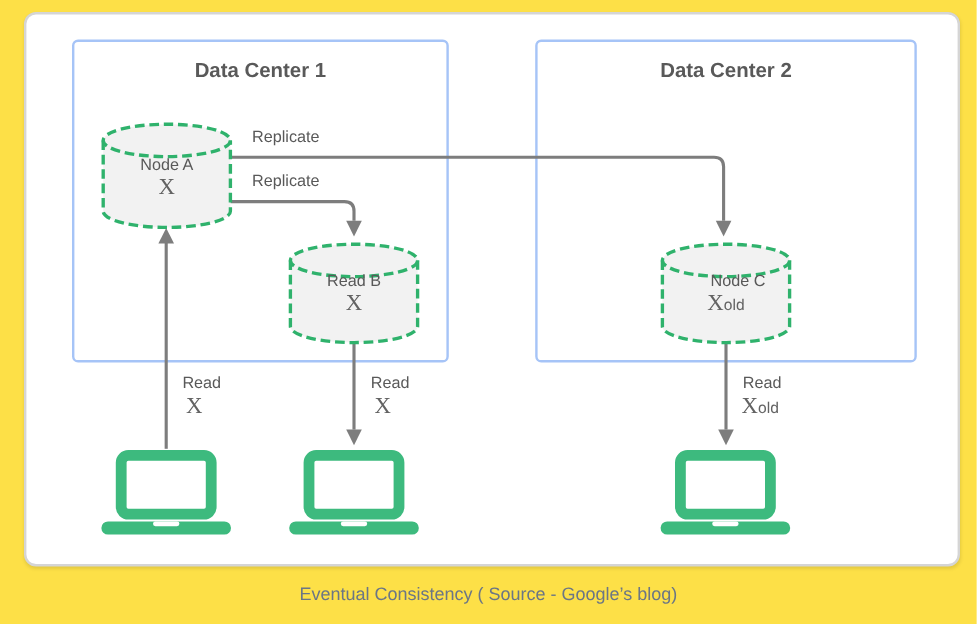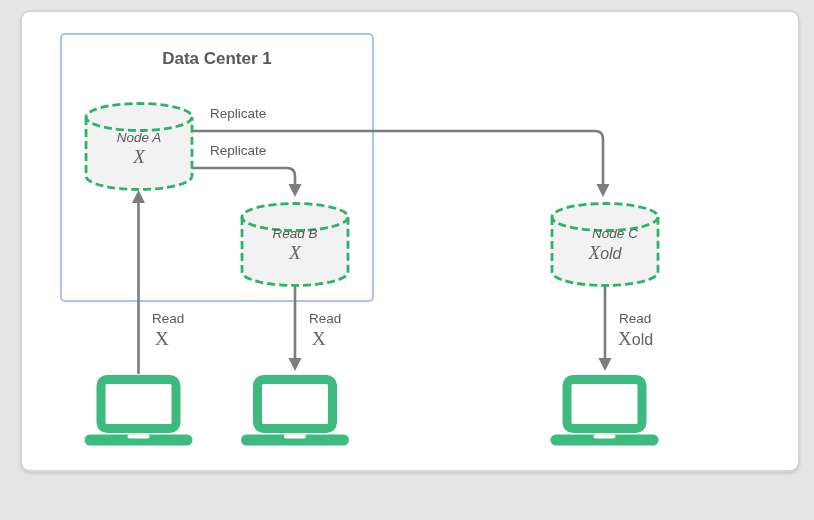"Data Center 1" .canvas { background: #e5e5e5 -> #fde047 }
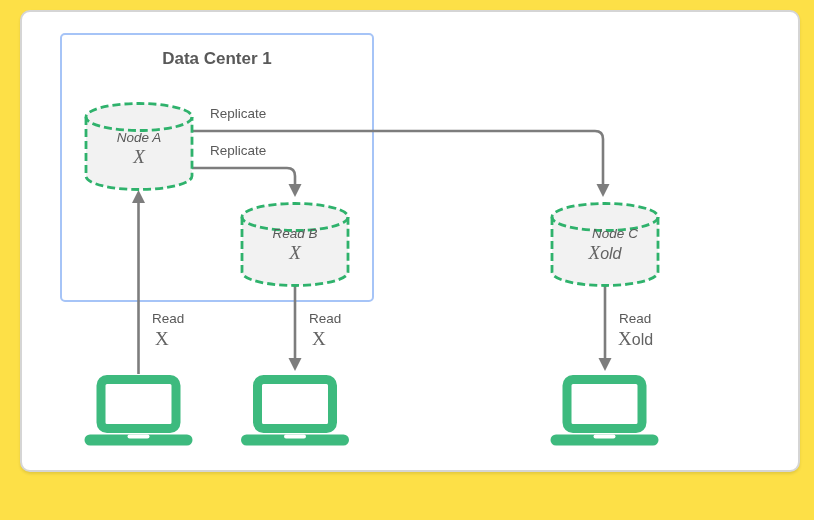"Data Center 2" div.dc-box { html: none -> <div> <div>Data Center 2</div> </div> }
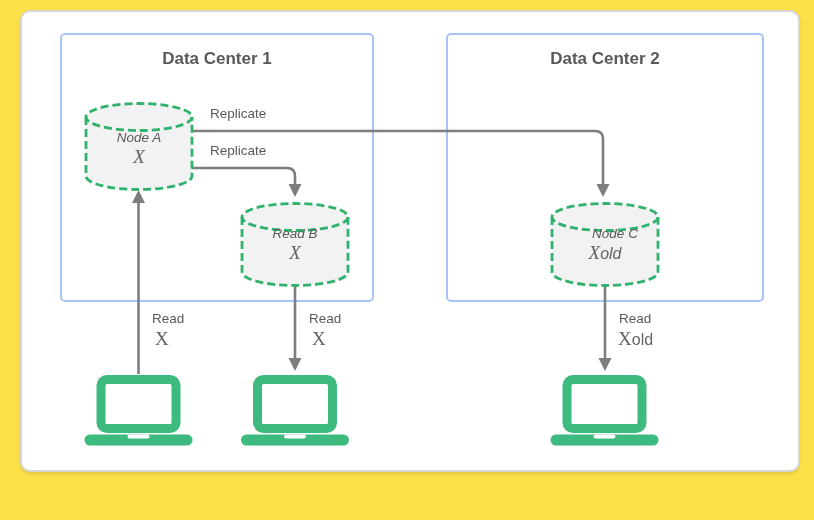"Node A" .lbl.centered { font-style: italic -> none }
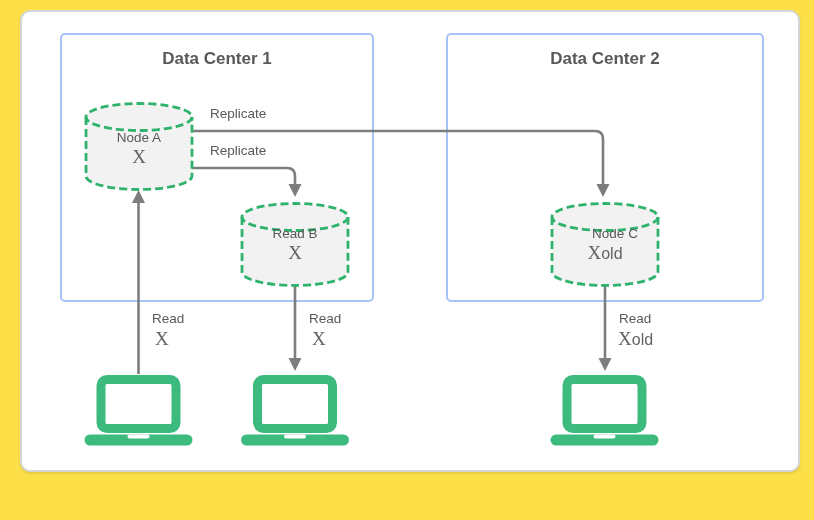"old" .val-suffix { font-size: 16px -> 13px }
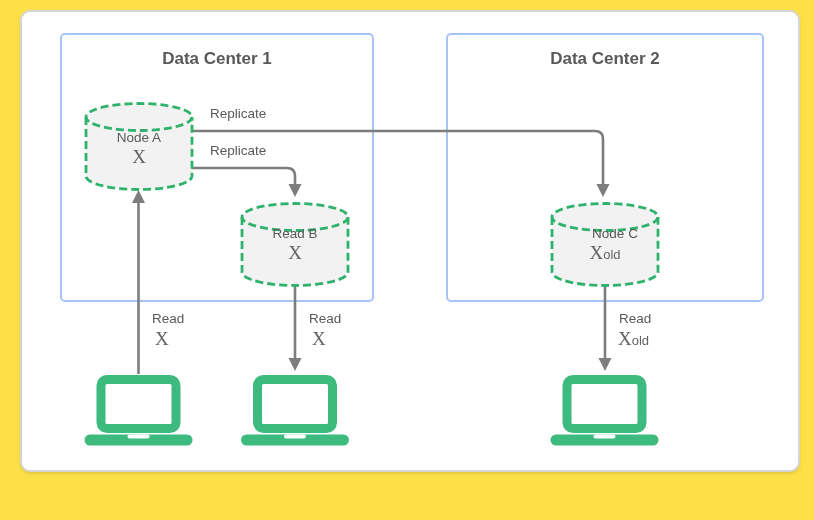"Eventual Consistency ( Source -" div.caption { html: none -> <div>Eventual Consistency ( Source - Google’s blog)</div> }
